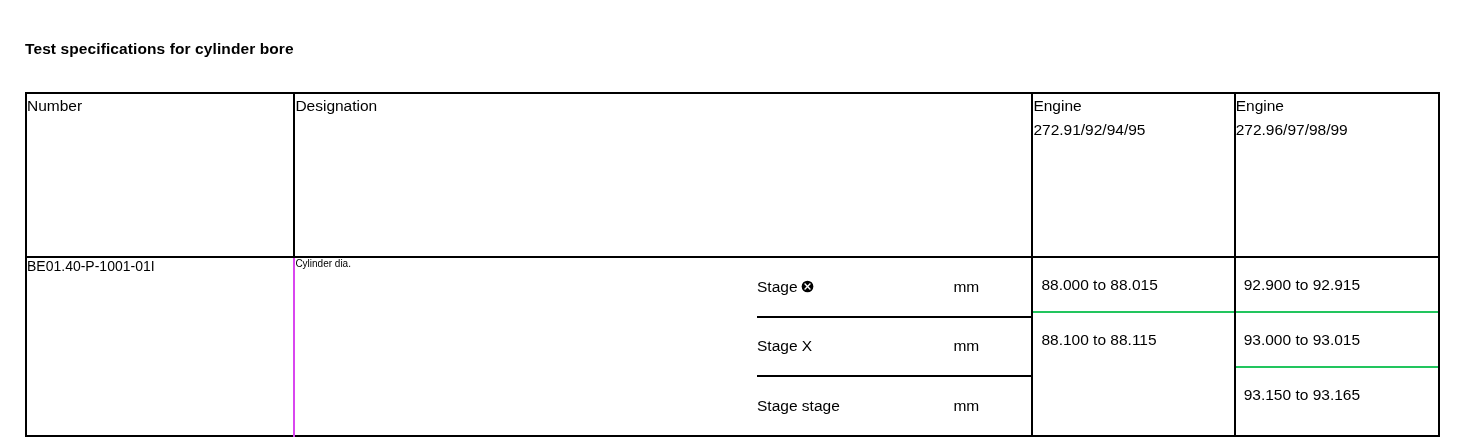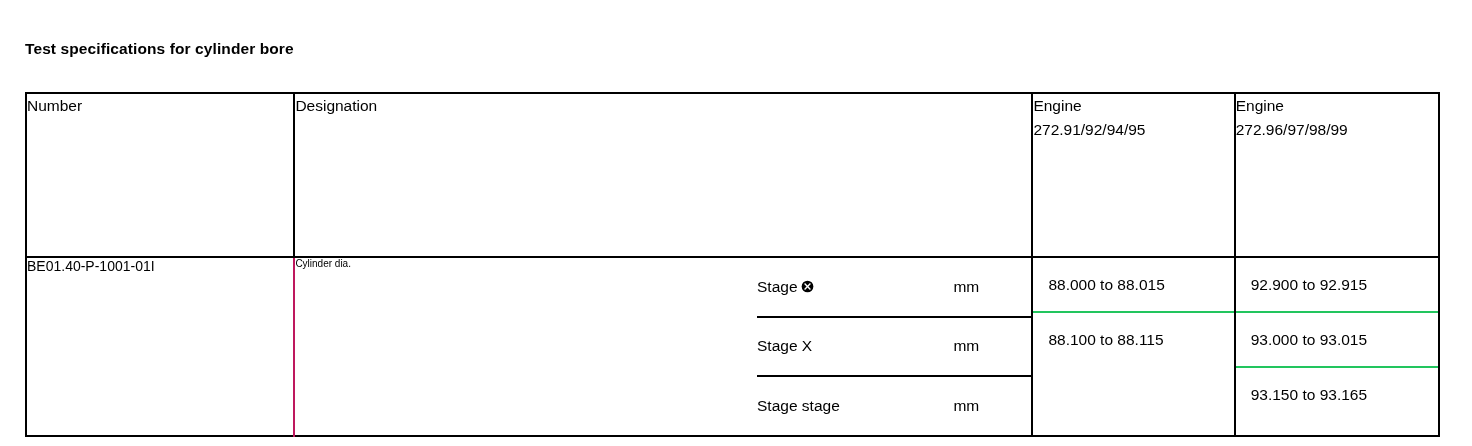"BE01.40-P-1001-01I" .num-cell { border-right: 2px solid #be185d -> 2px solid #d946ef }
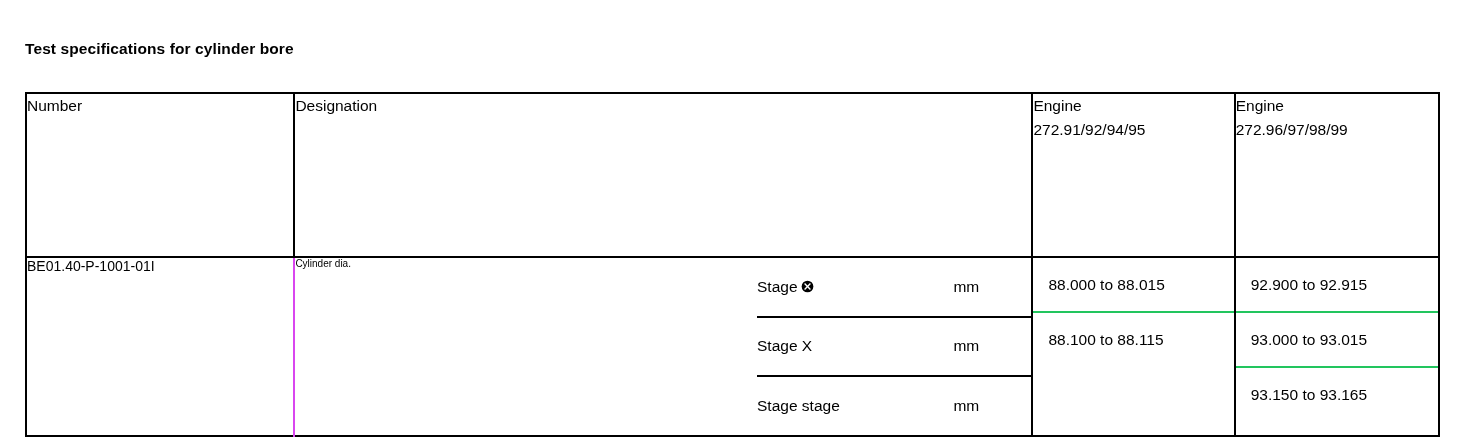"88.000 to 88.015" .val-table td { padding-left: 15px -> 8px }
